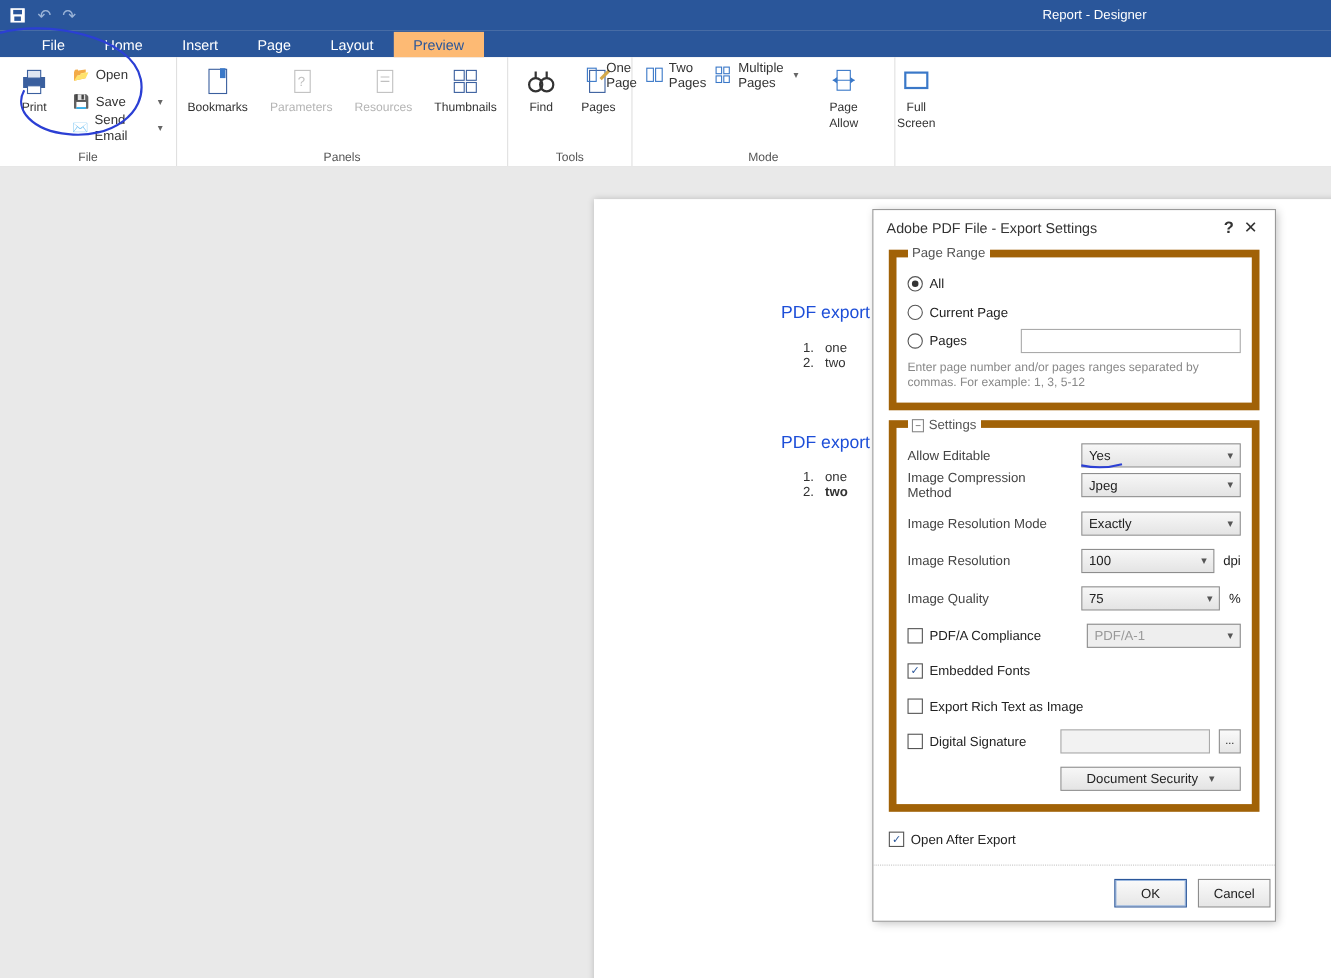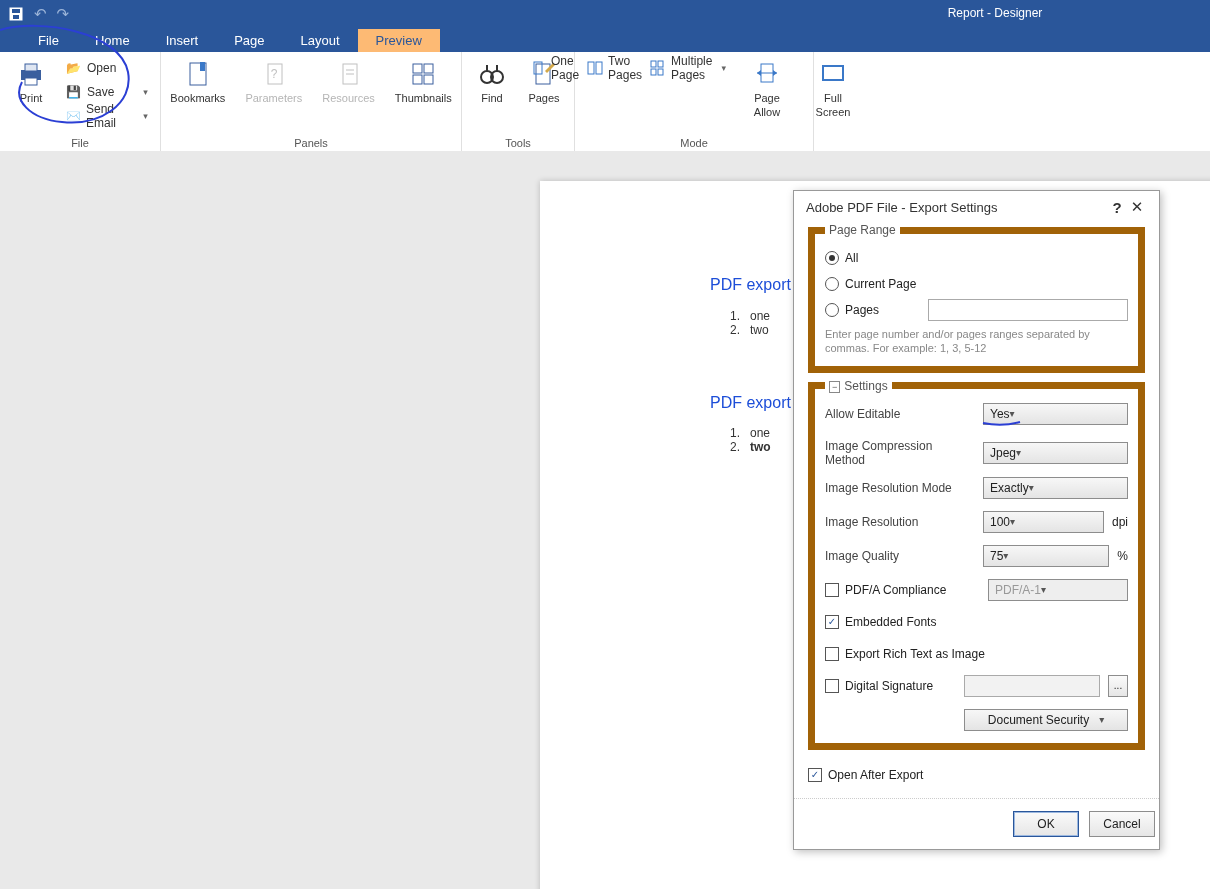"Yes" .dsel { justify-content: none -> space-between }
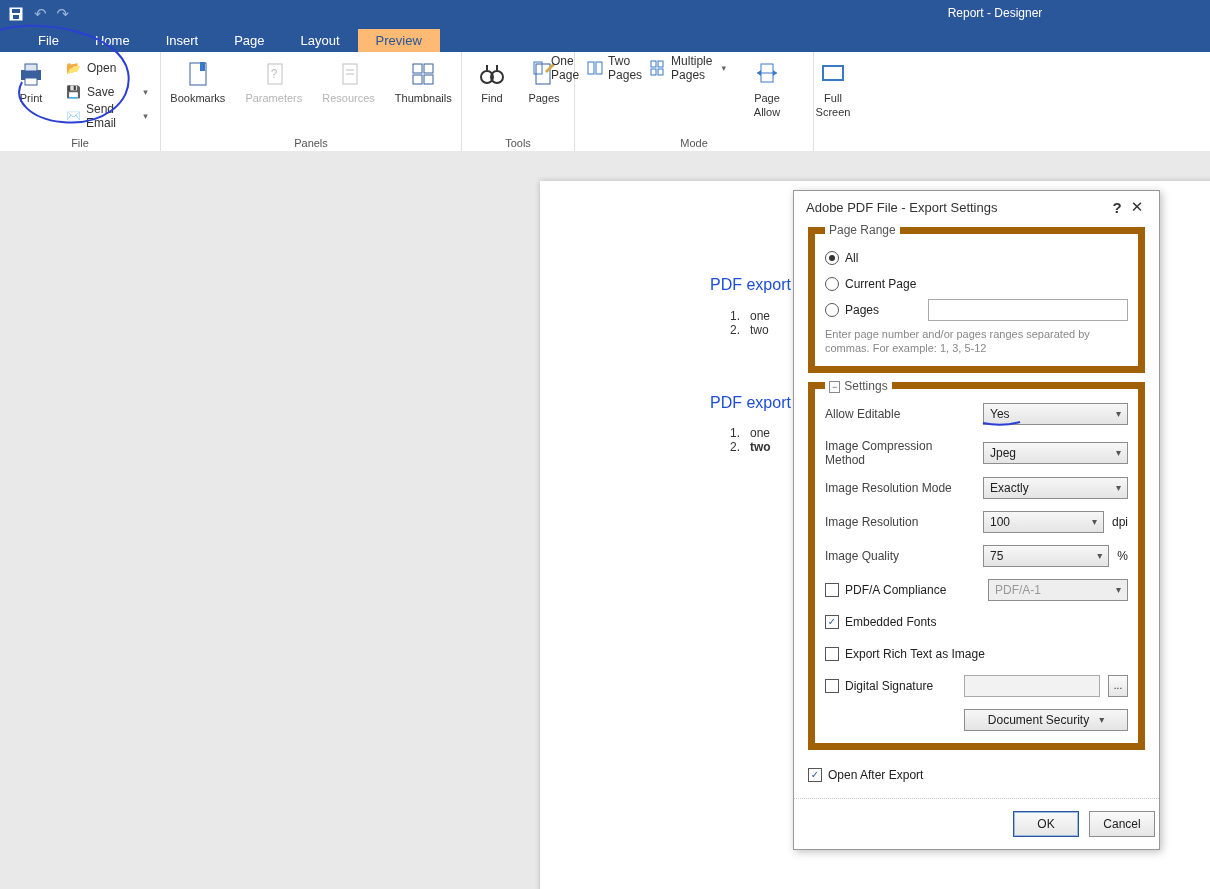"Image Compression Method" div.row { margin-top: 12px -> 0 }
